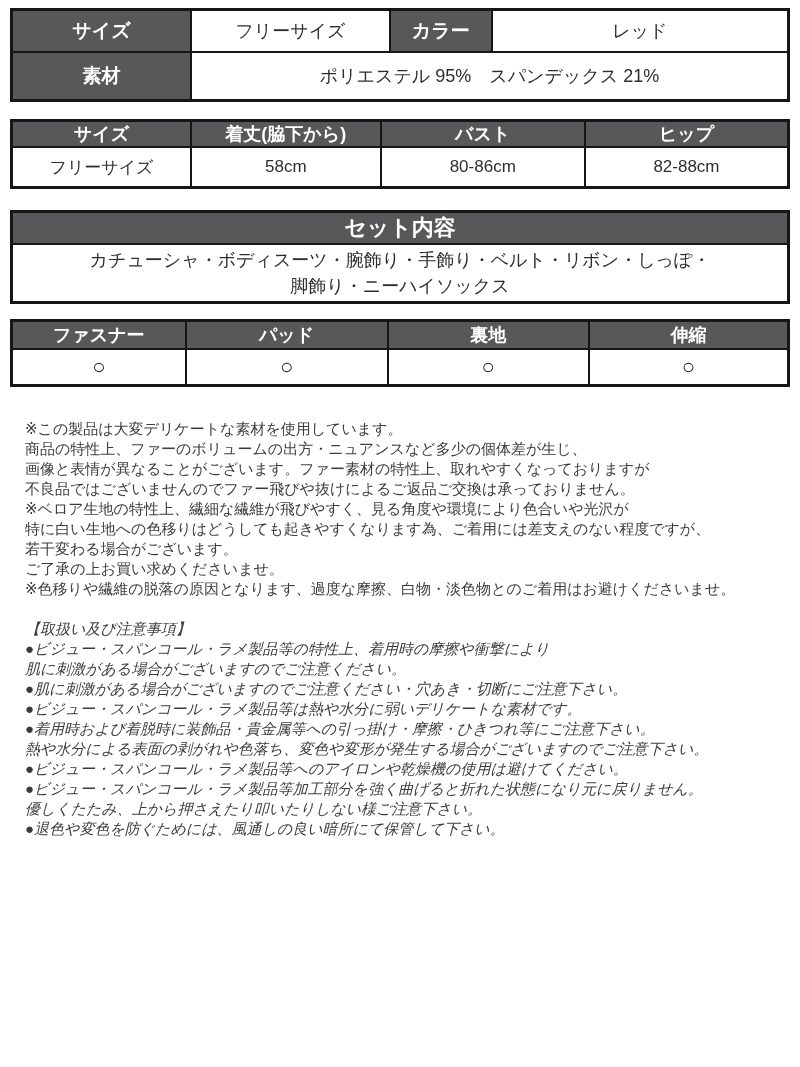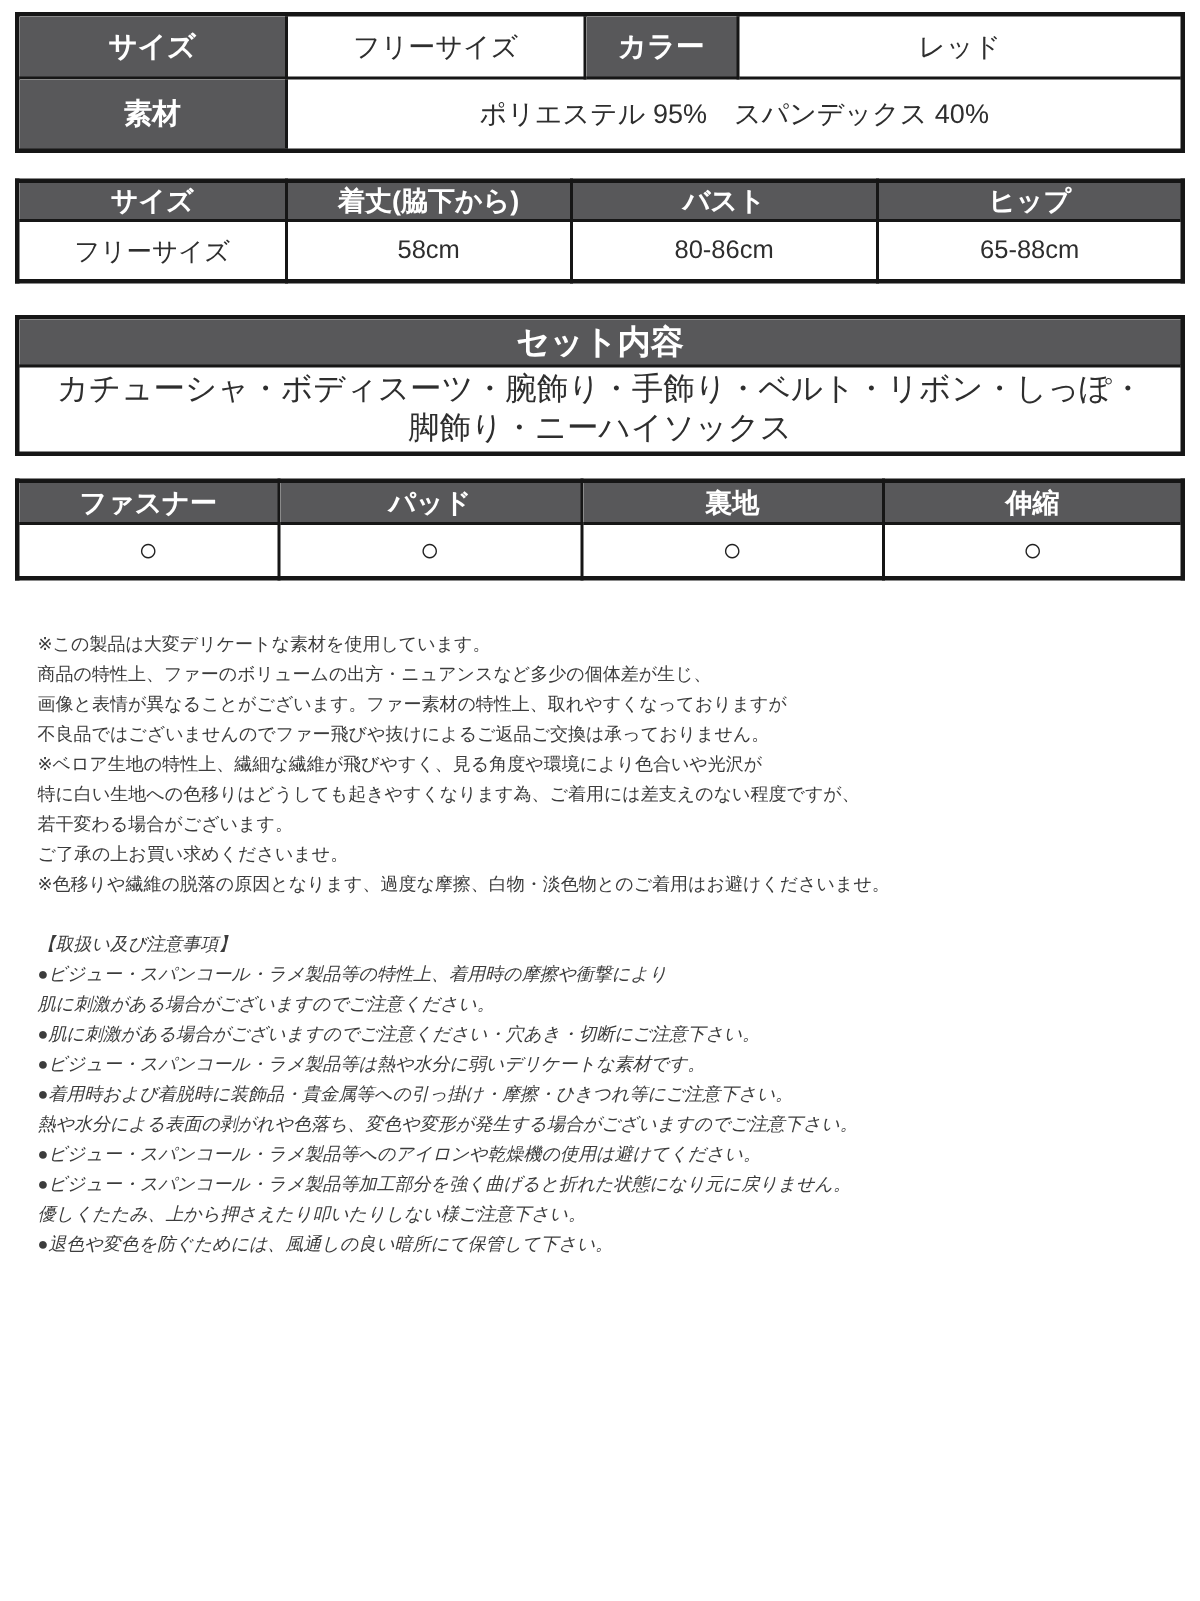"ポリエステル 95% スパンデックス 40%" td { text: 40% -> 21% }
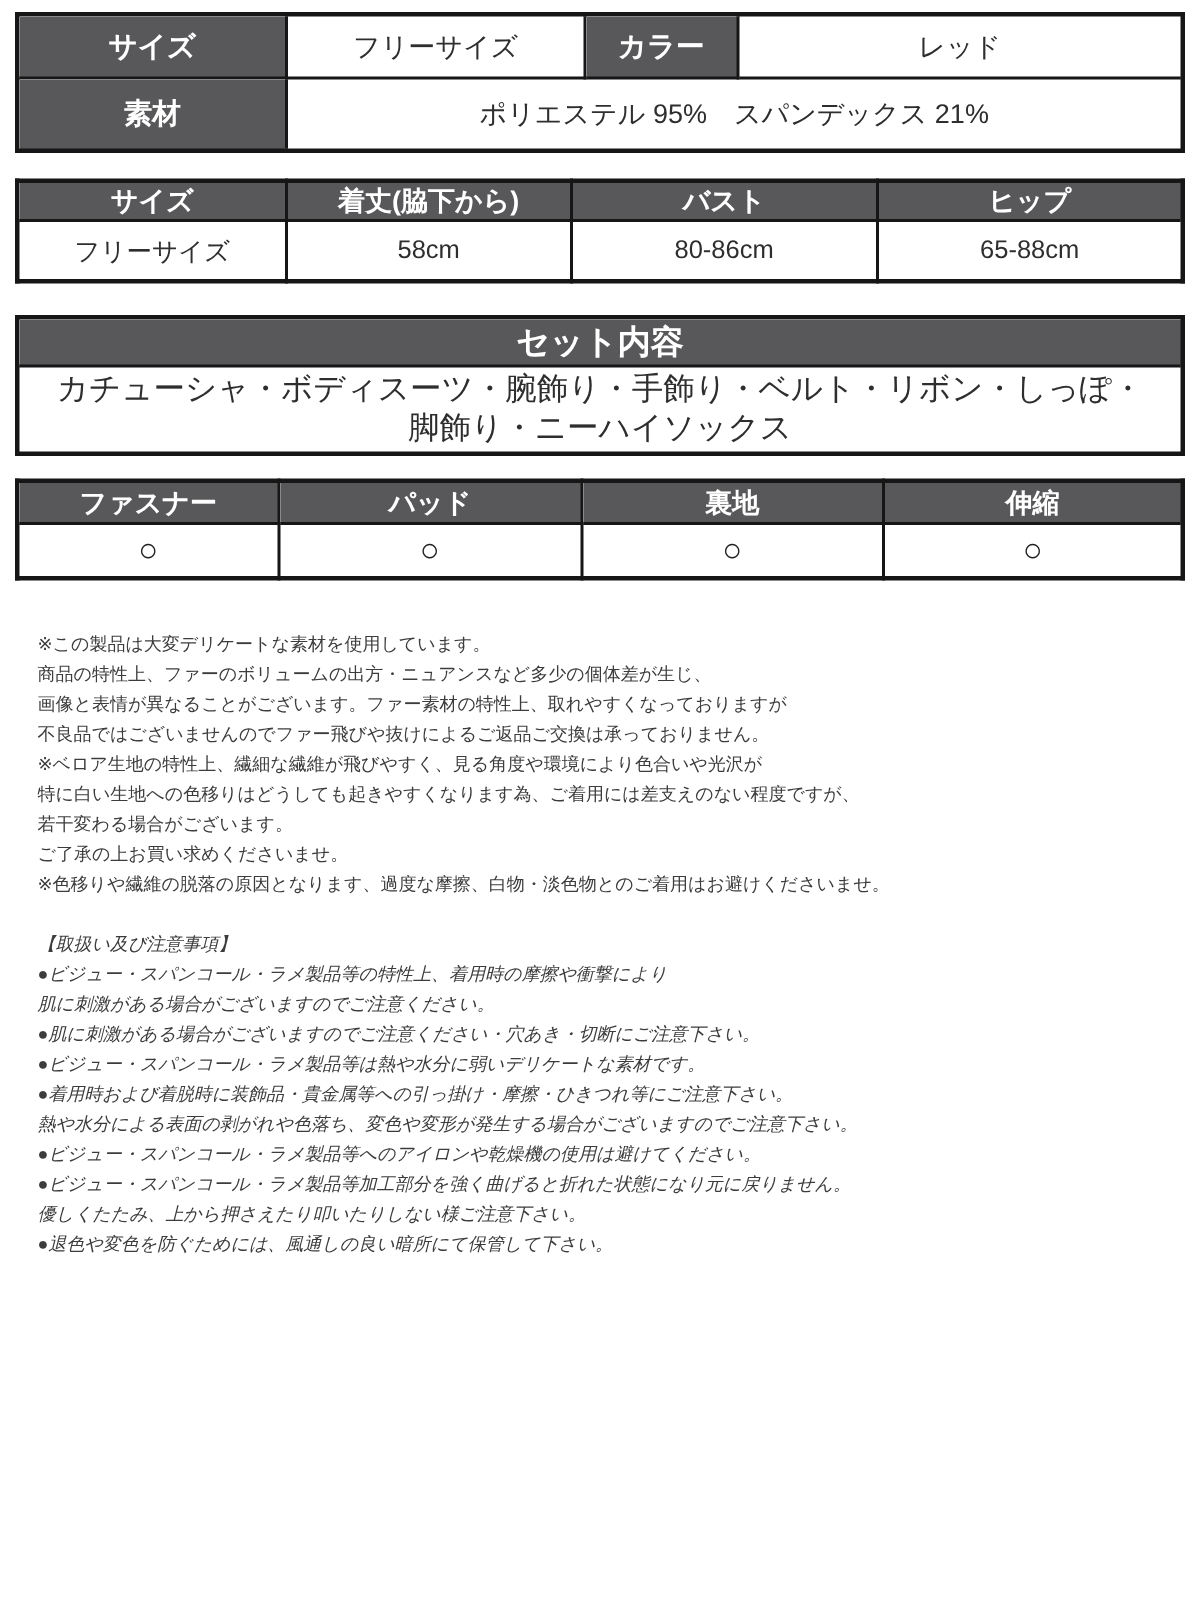"65-88cm" td { text: 65-88cm -> 82-88cm }
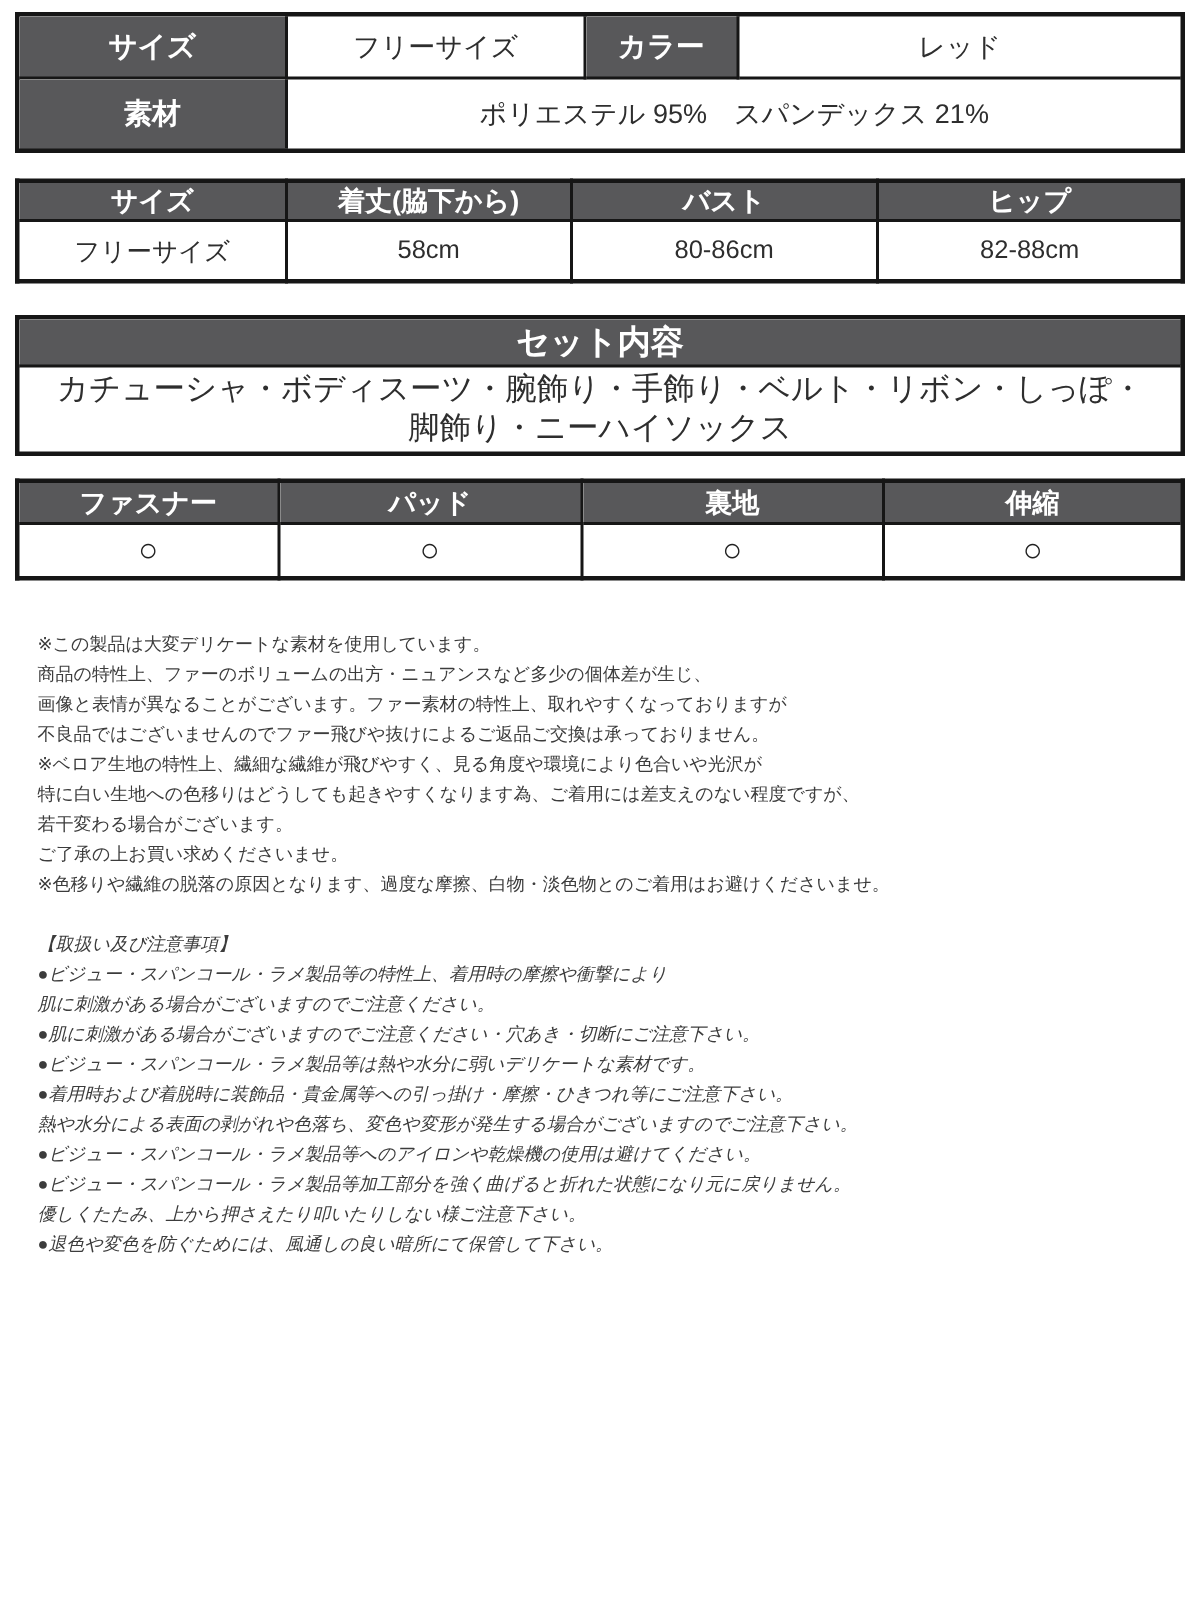"カチューシャ・ボディスーツ・腕飾り・手飾り・ベルト・リボン・しっぽ・" .t3 td { font-size: 21px -> 18px }
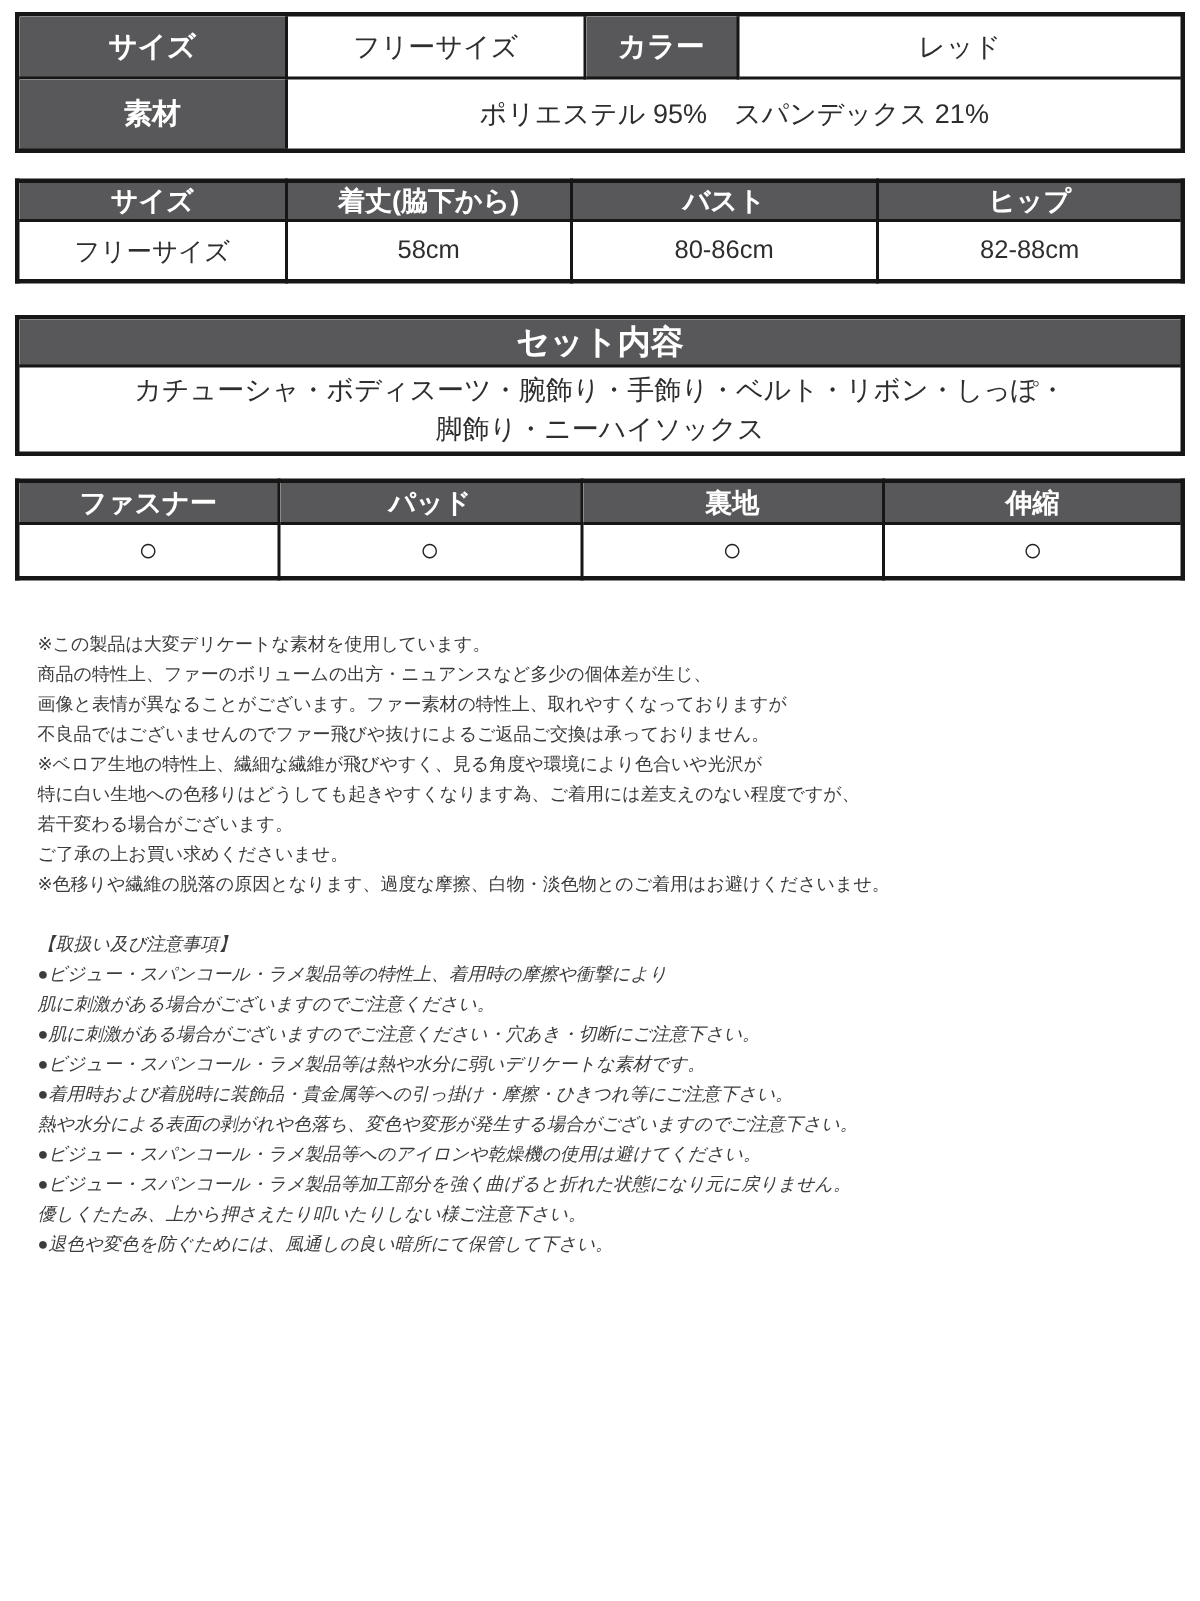"※この製品は大変デリケートな素材を使用しています。" .notes { font-size: 12px -> 15px }
